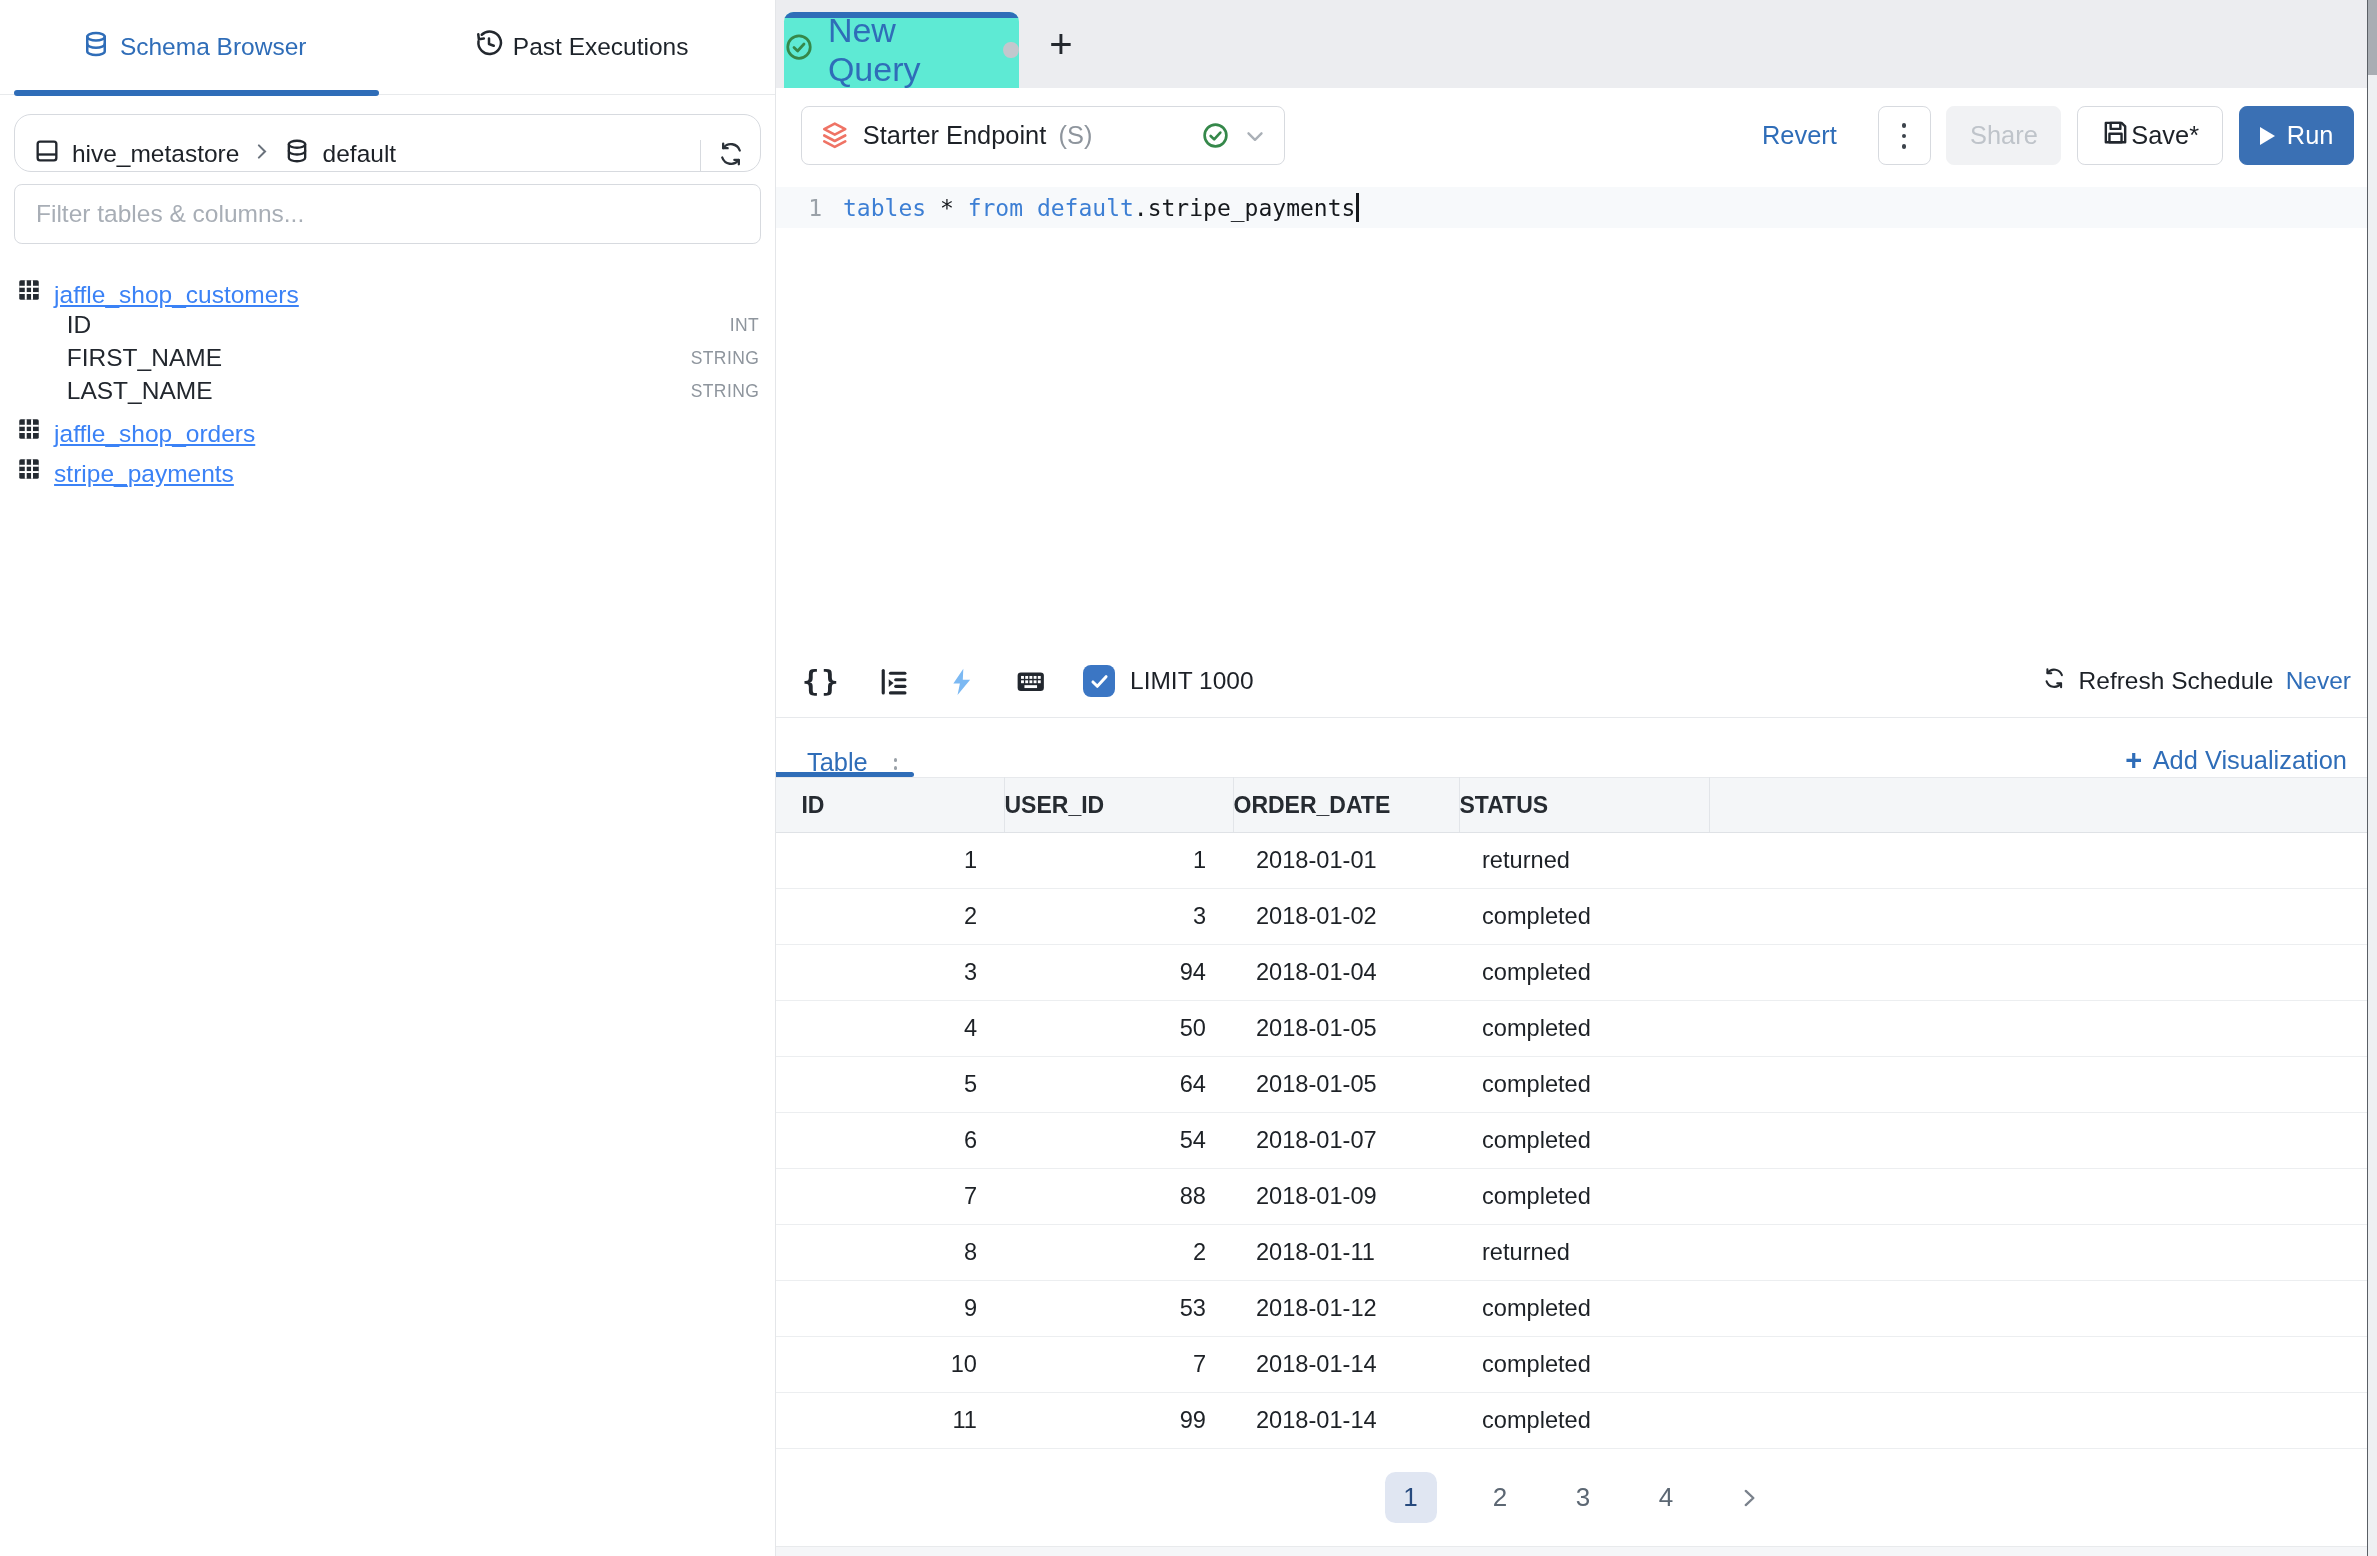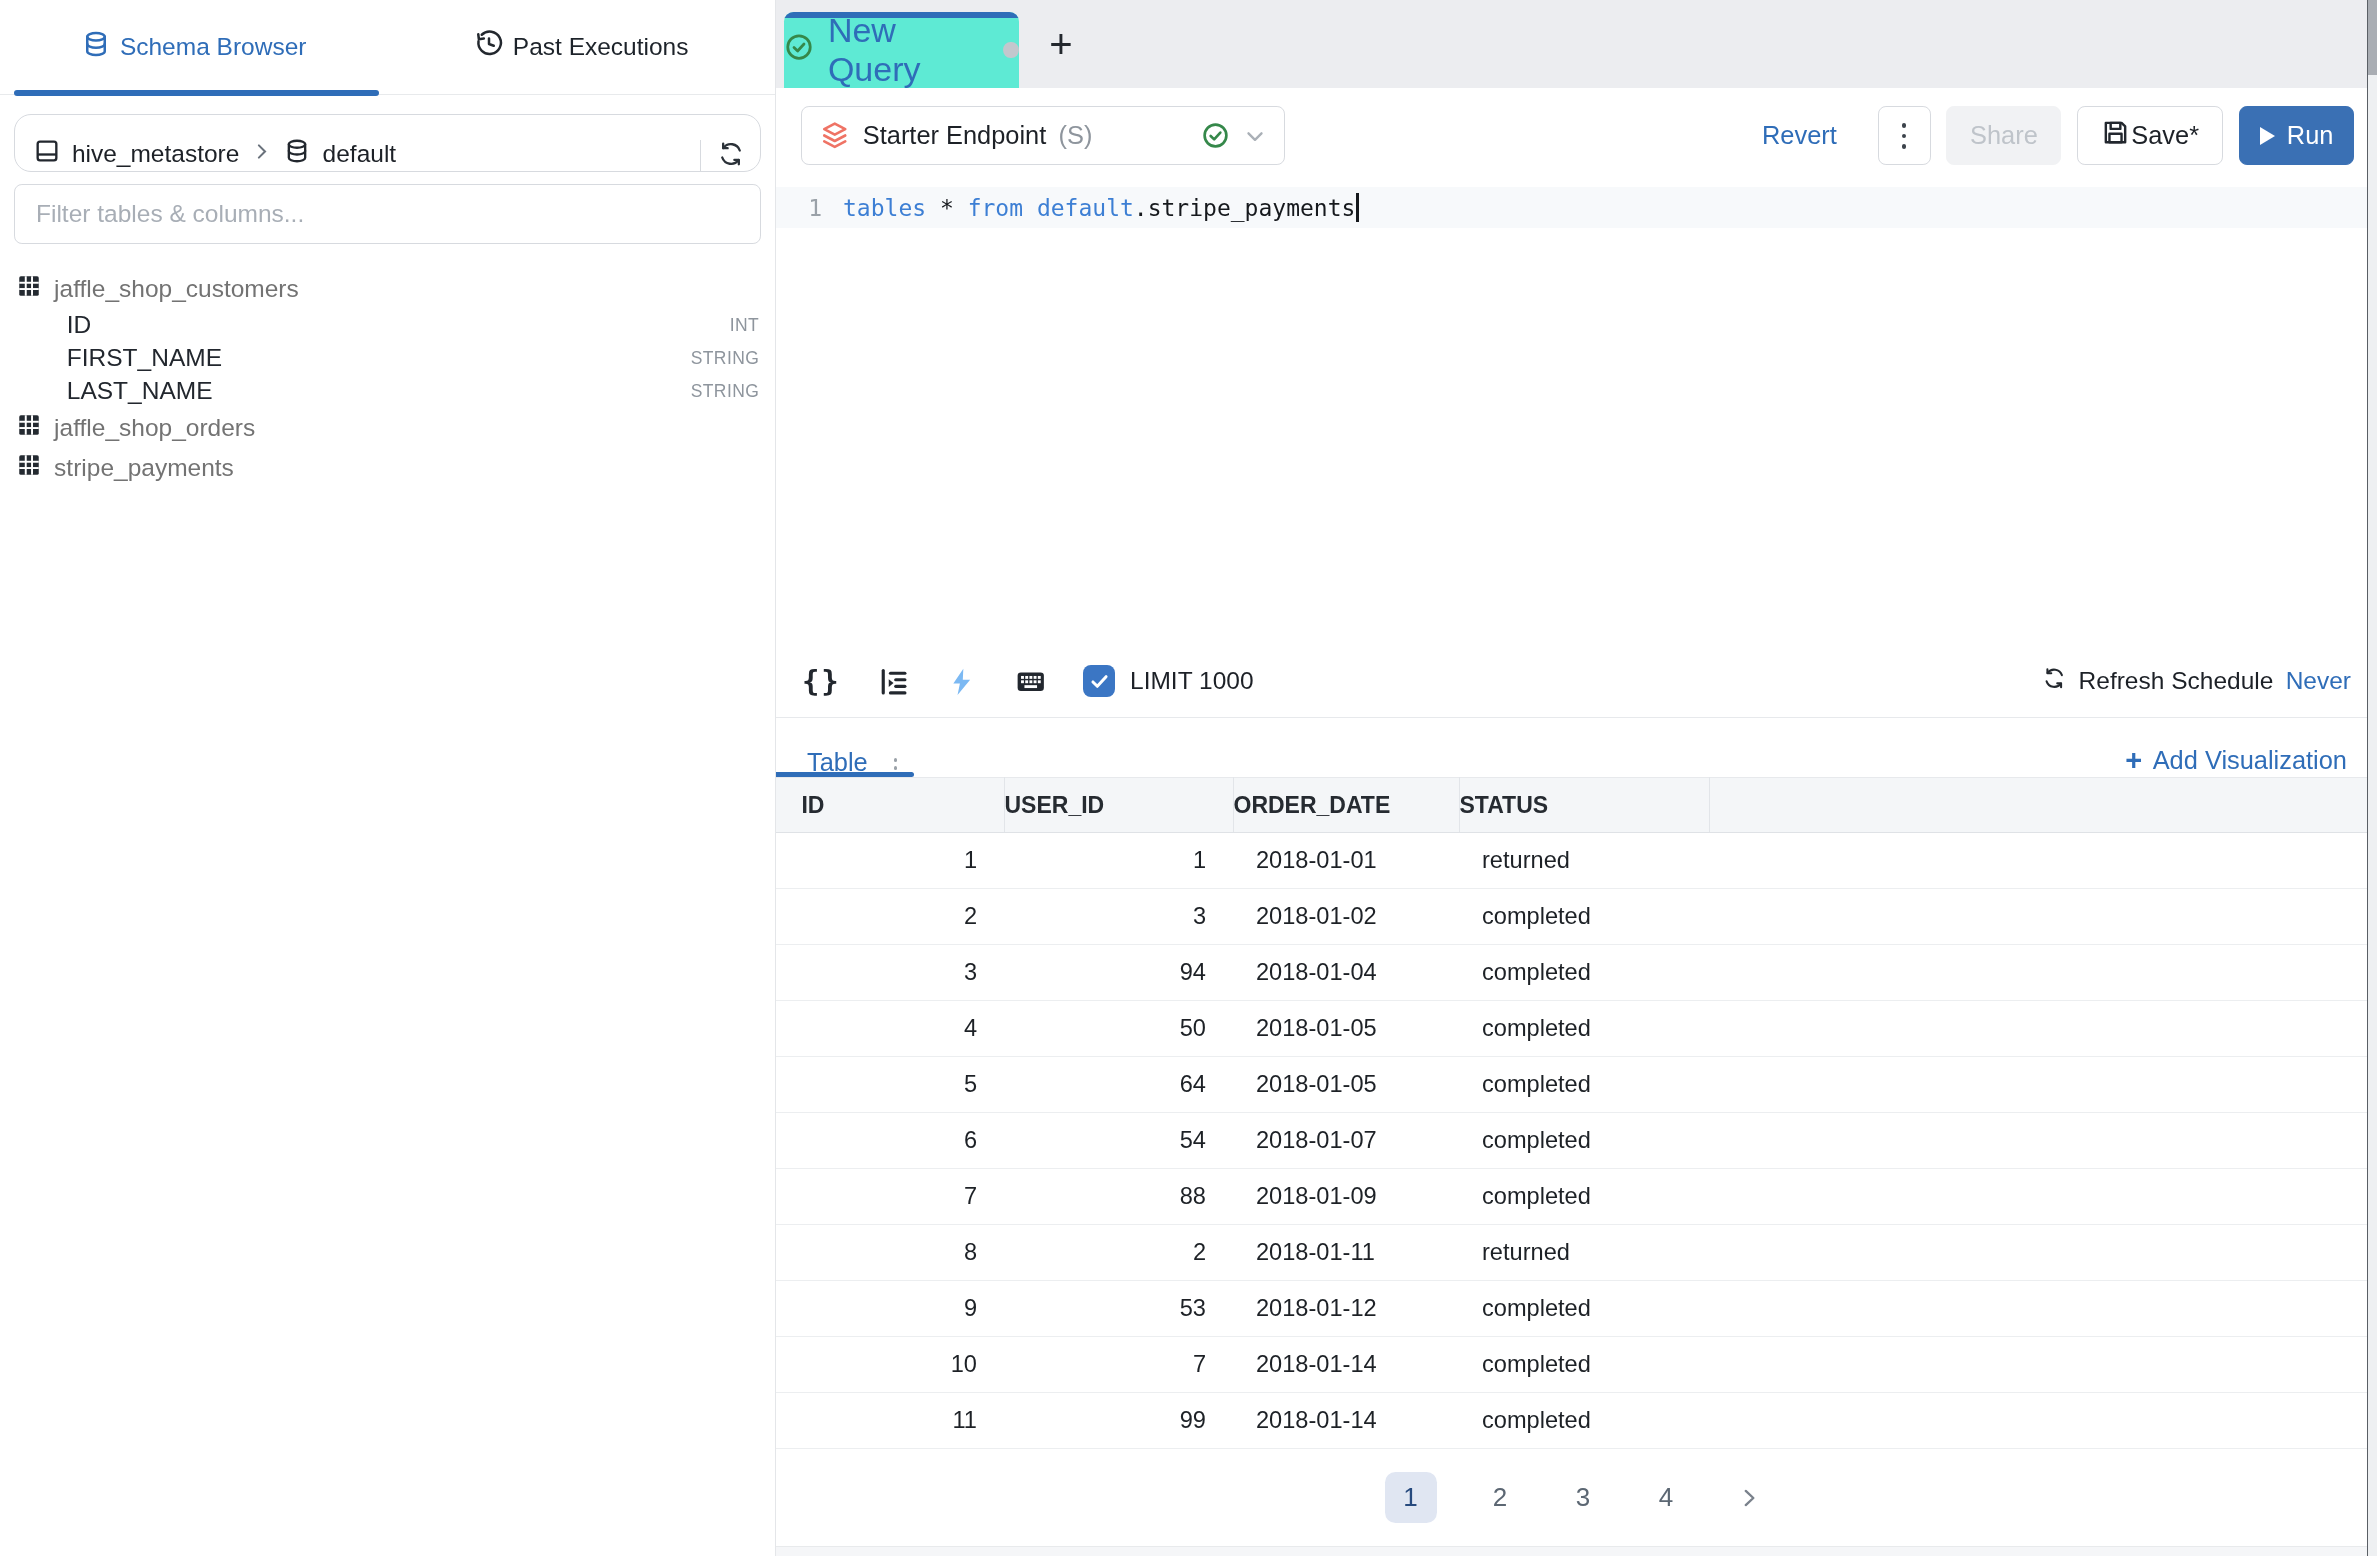"jaffle_shop_customers" .tree-table { align-items: center -> flex-end; color: #737373 -> #3b82f6; text-decoration: none -> underline }
